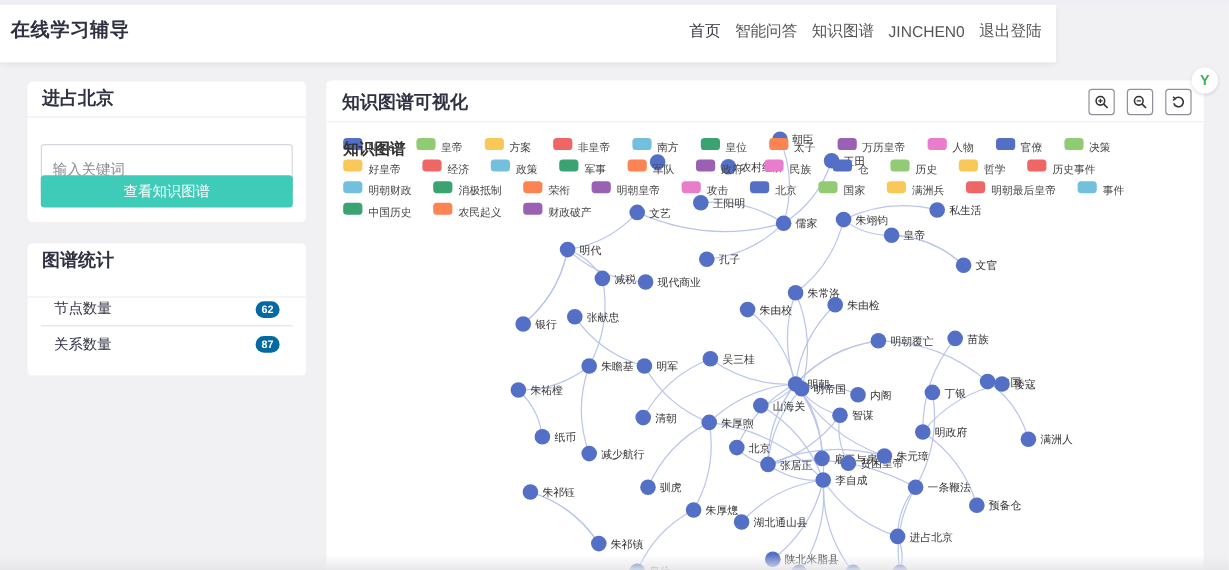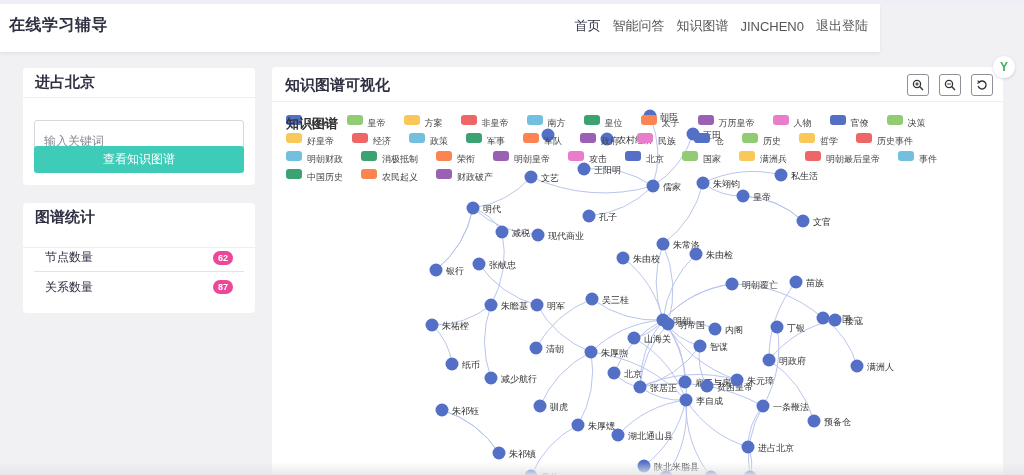"62" .badge { background: #ec4899 -> #0369a1 }
